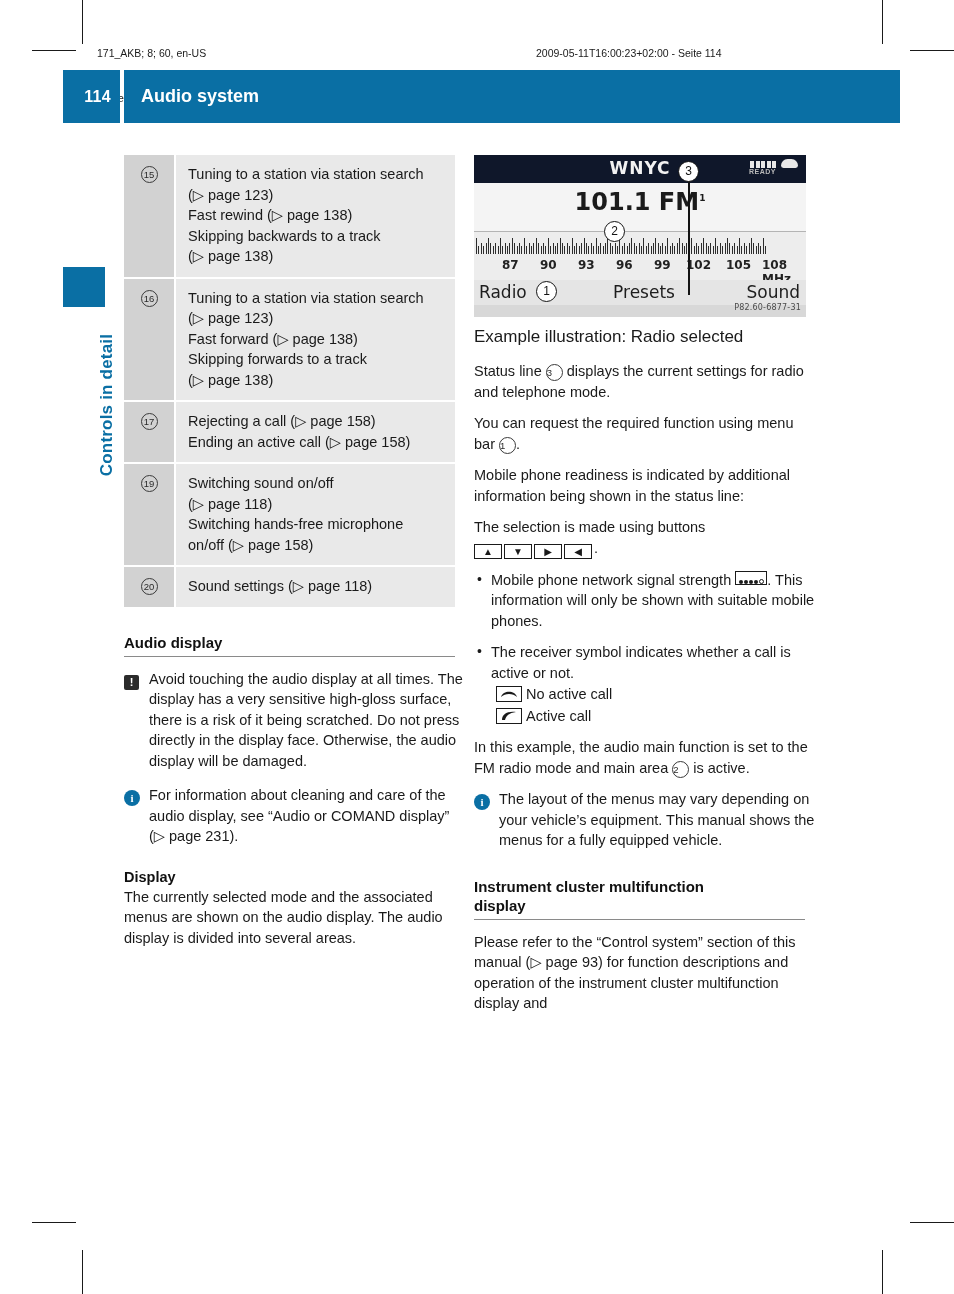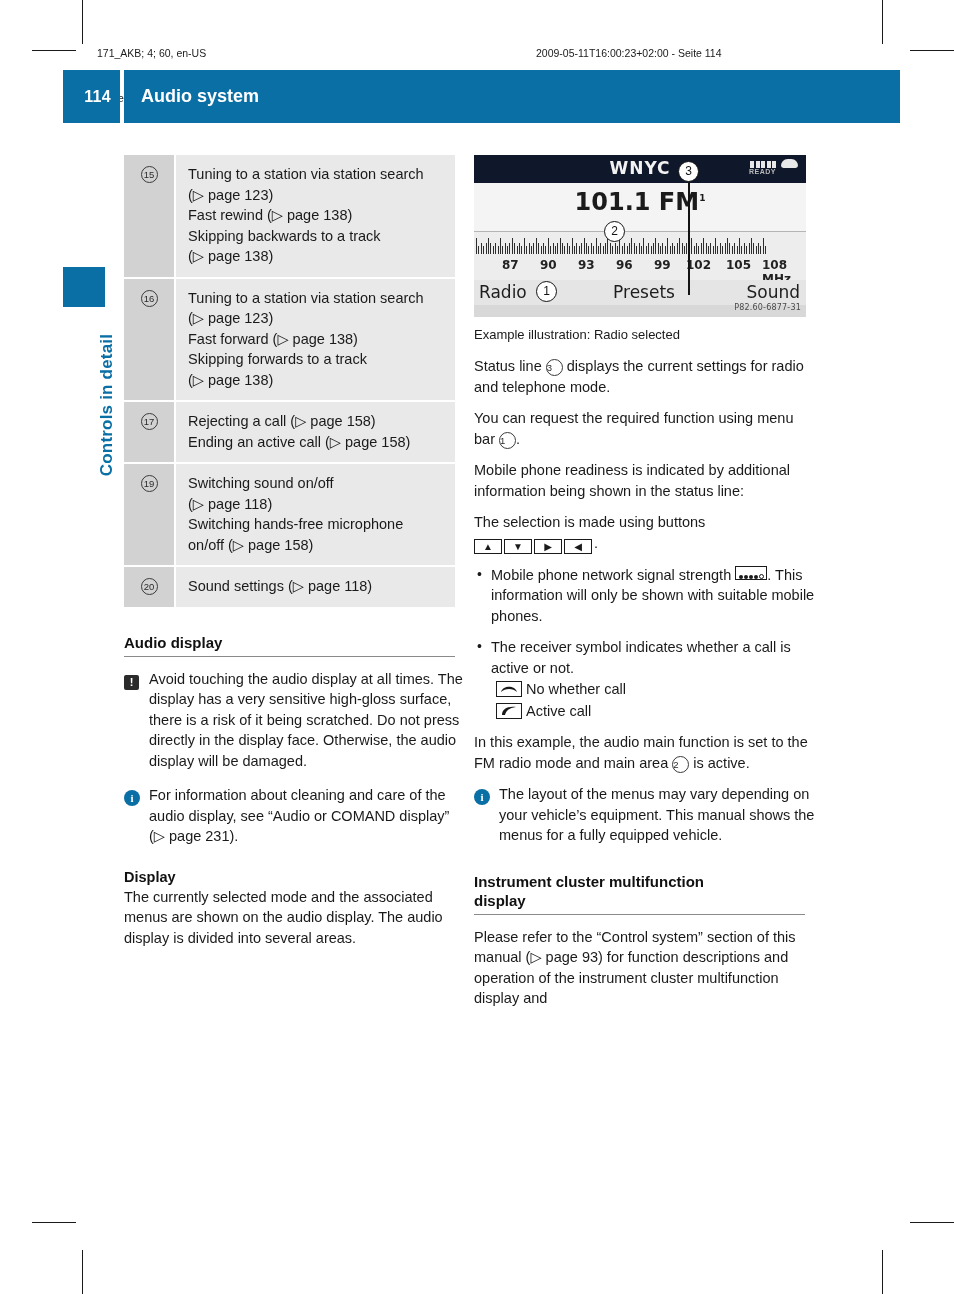"171_AKB; 4; 60, en-US" div { text: 4 -> 8 }
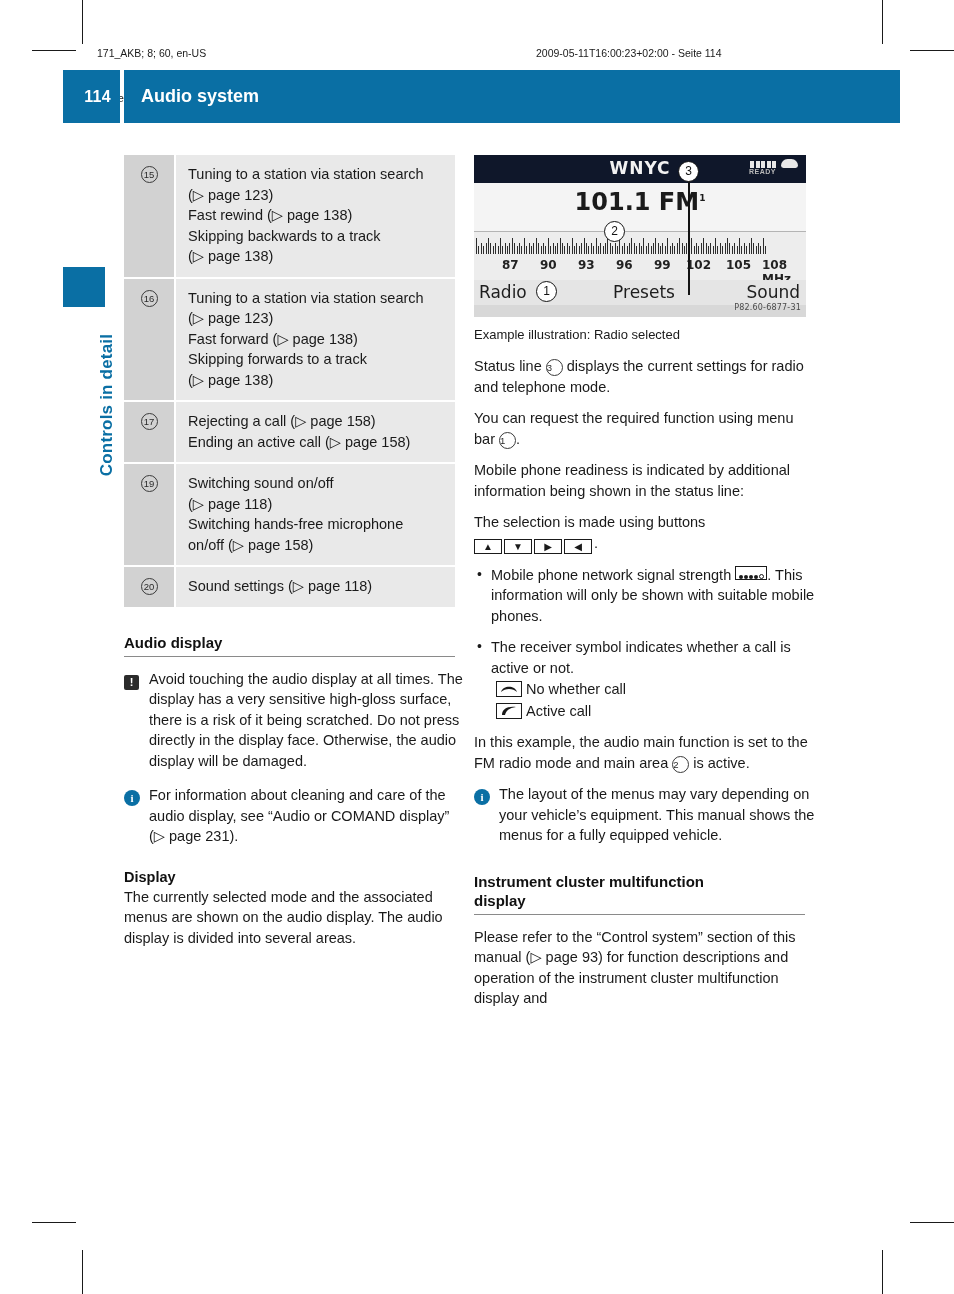"Example illustration: Radio selected" .fig-caption { font-size: 13px -> 17px }
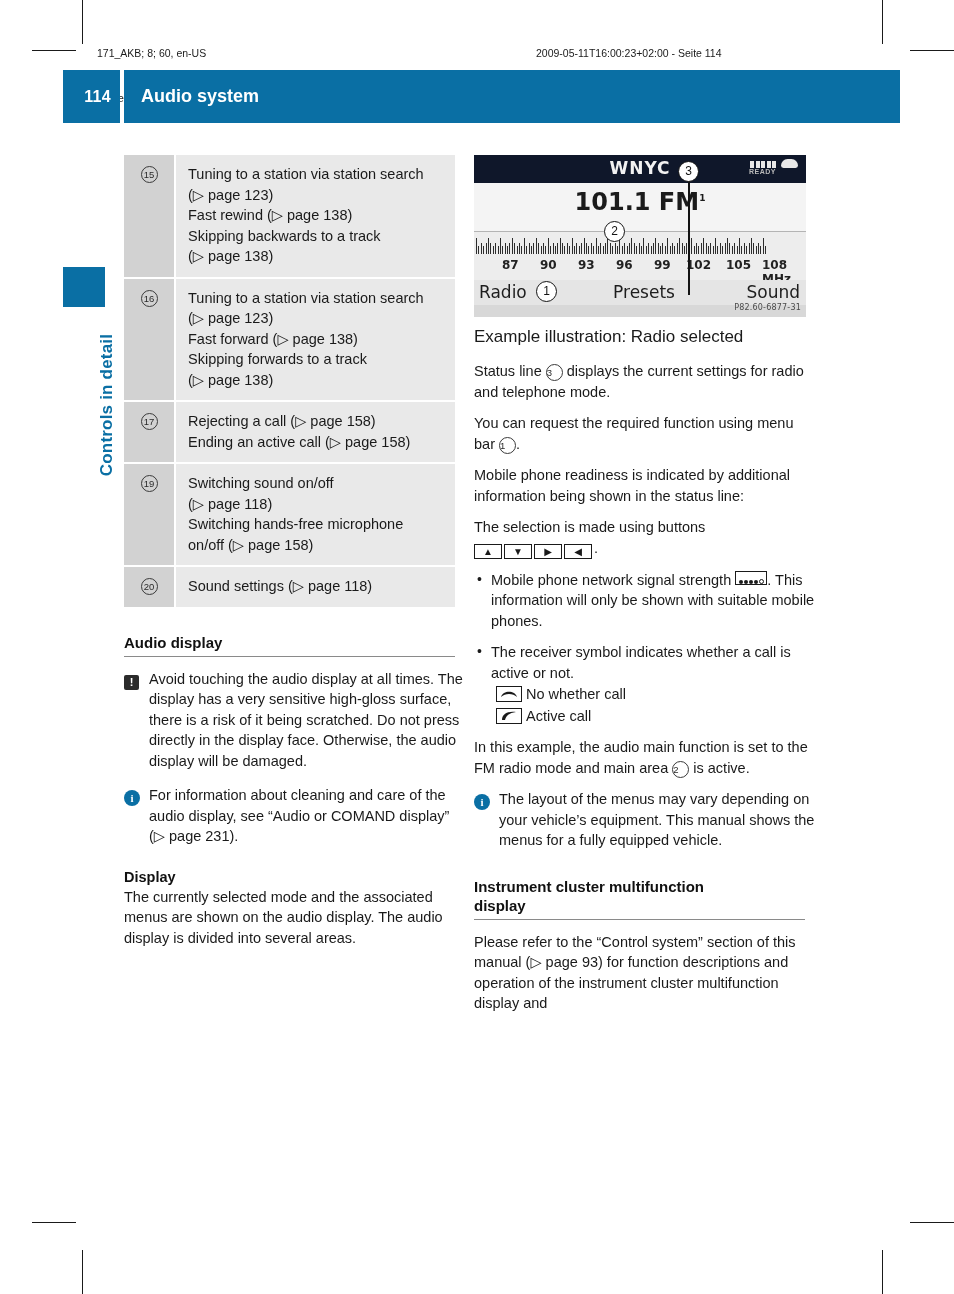"No whether call" span { text: whether -> active }
